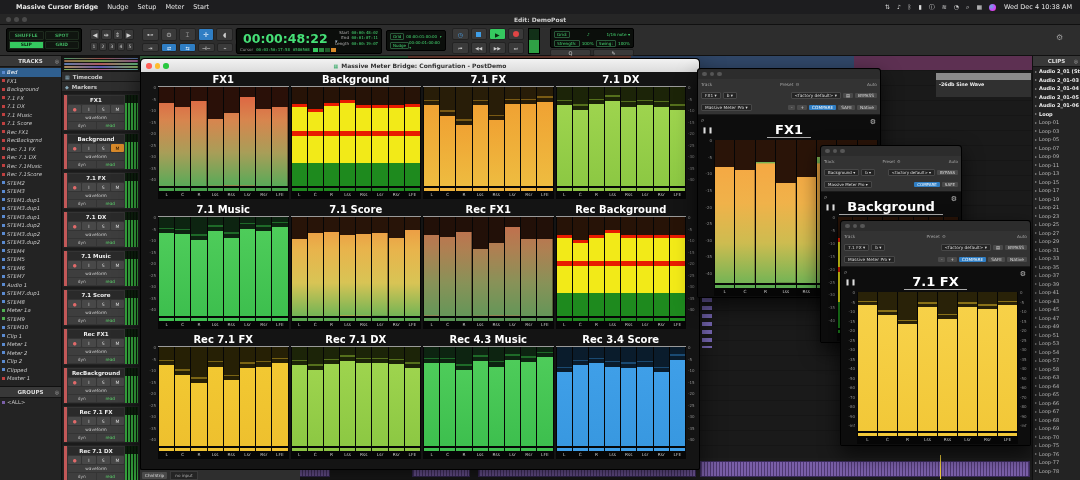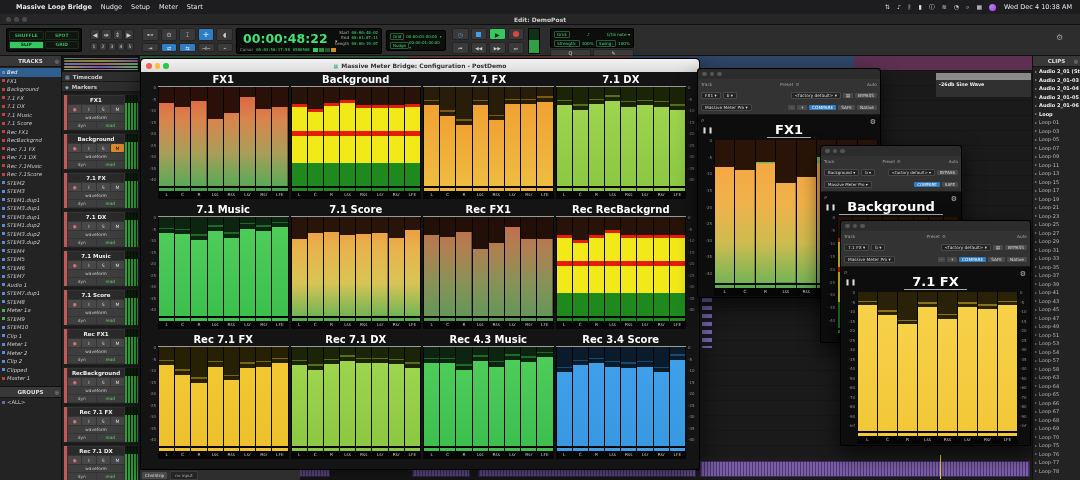"Massive Loop Bridge" span.appname { text: Loop -> Cursor }
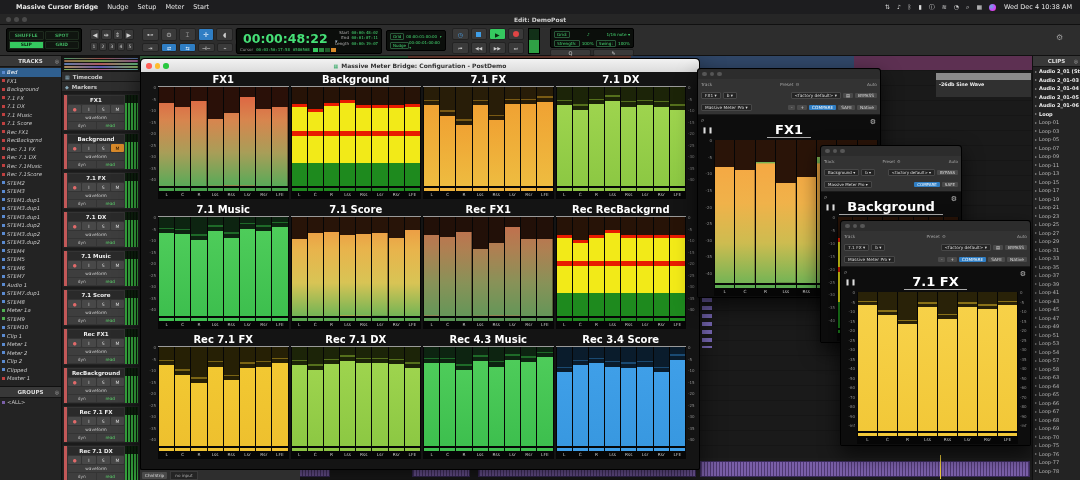"Rec RecBackgrnd" div.pt { text: RecBackgrnd -> Background }
